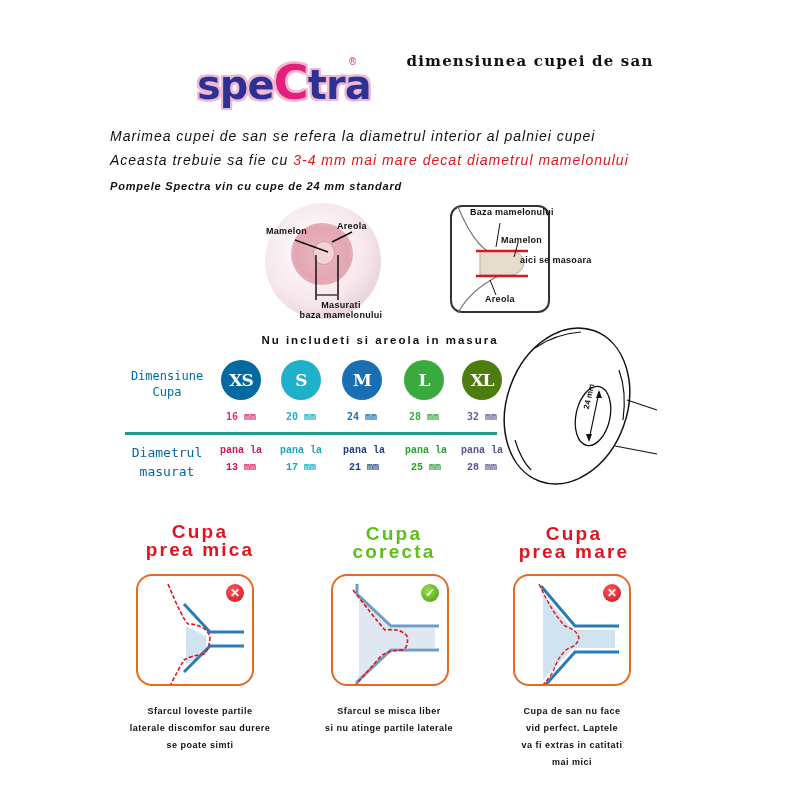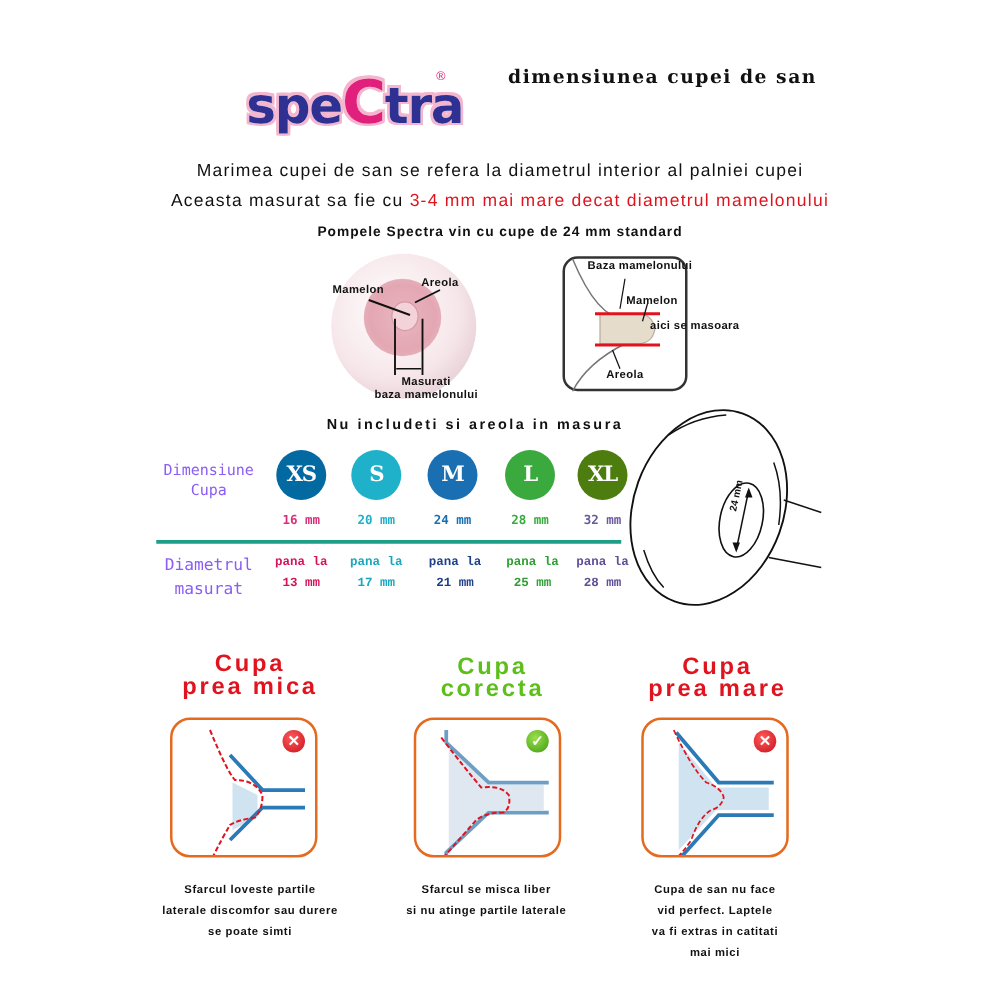"Marimea cupei de san se" .intro { font-style: none -> italic; text-align: center -> none }
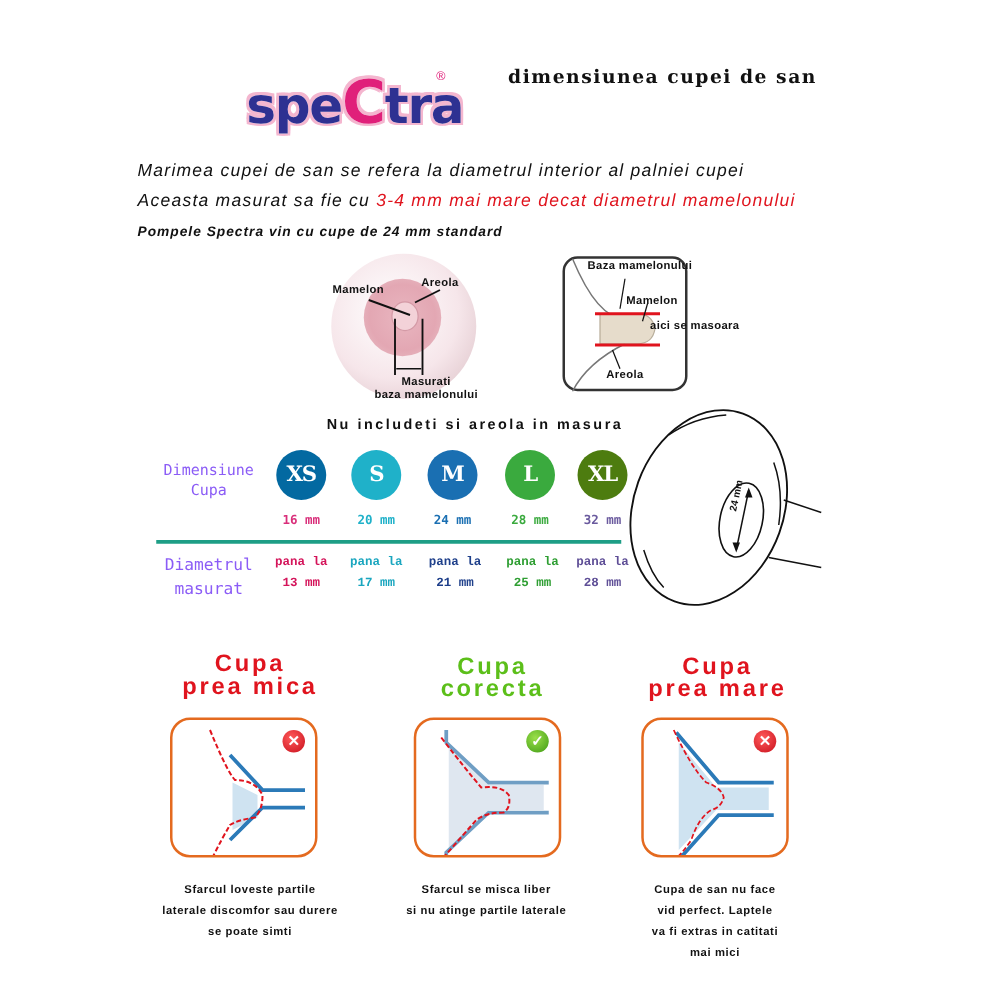"Aceasta masurat sa fie cu" span { text: masurat -> trebuie }
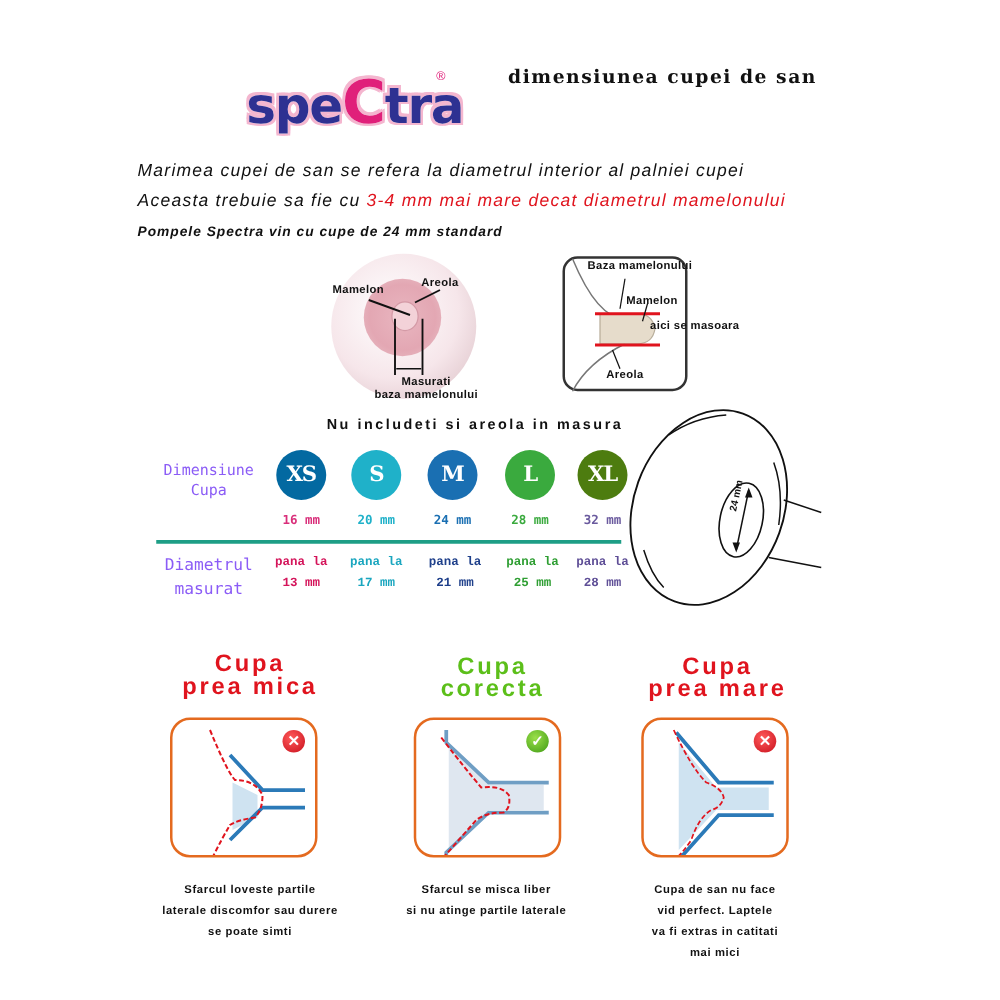"Dimensiune" .row-label { color: #8b5cf6 -> #0369a1 }
